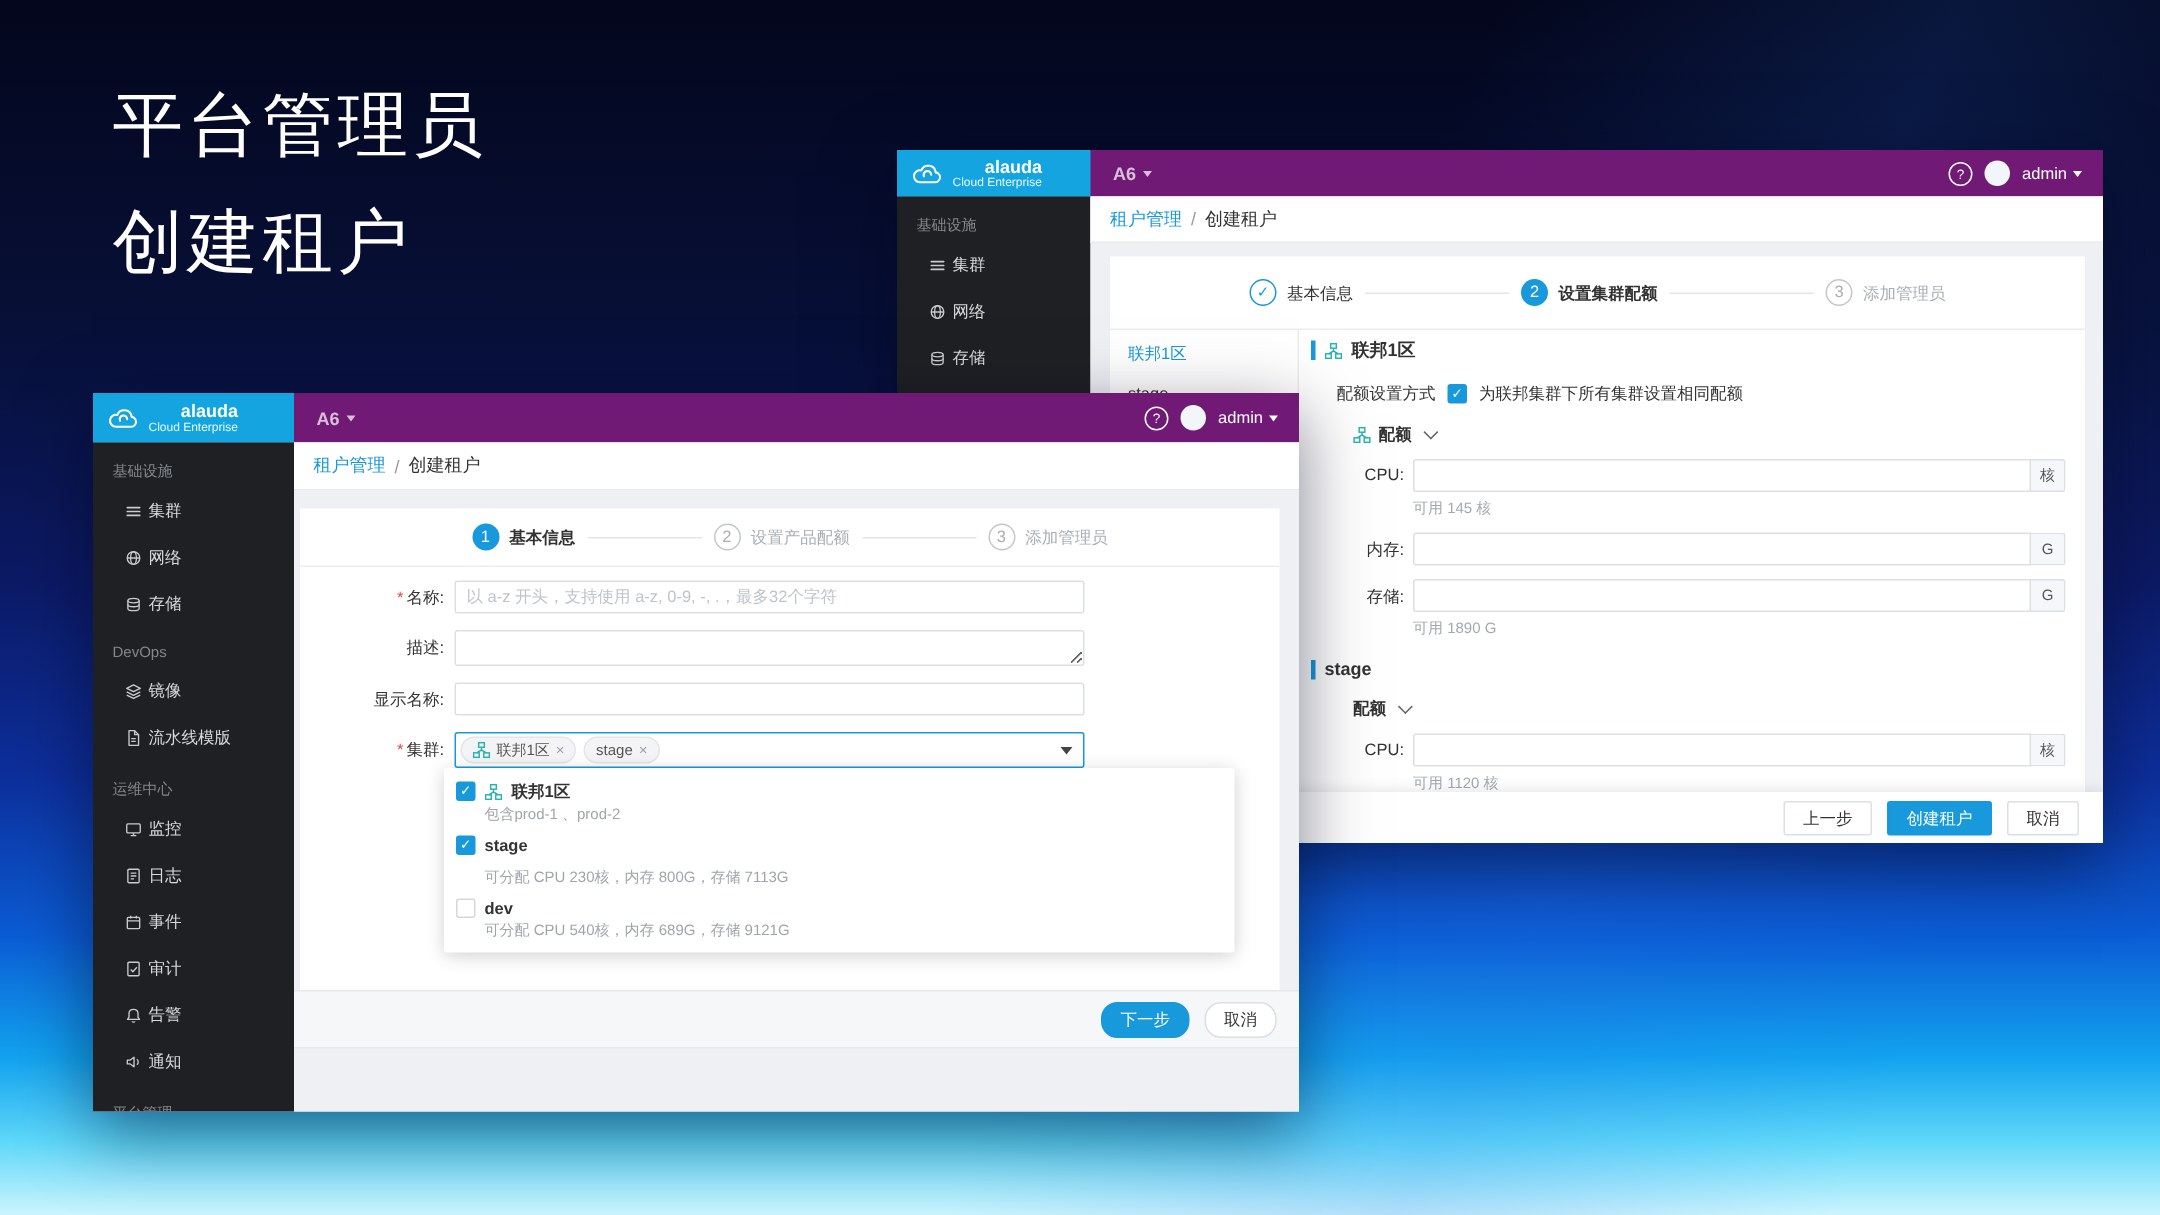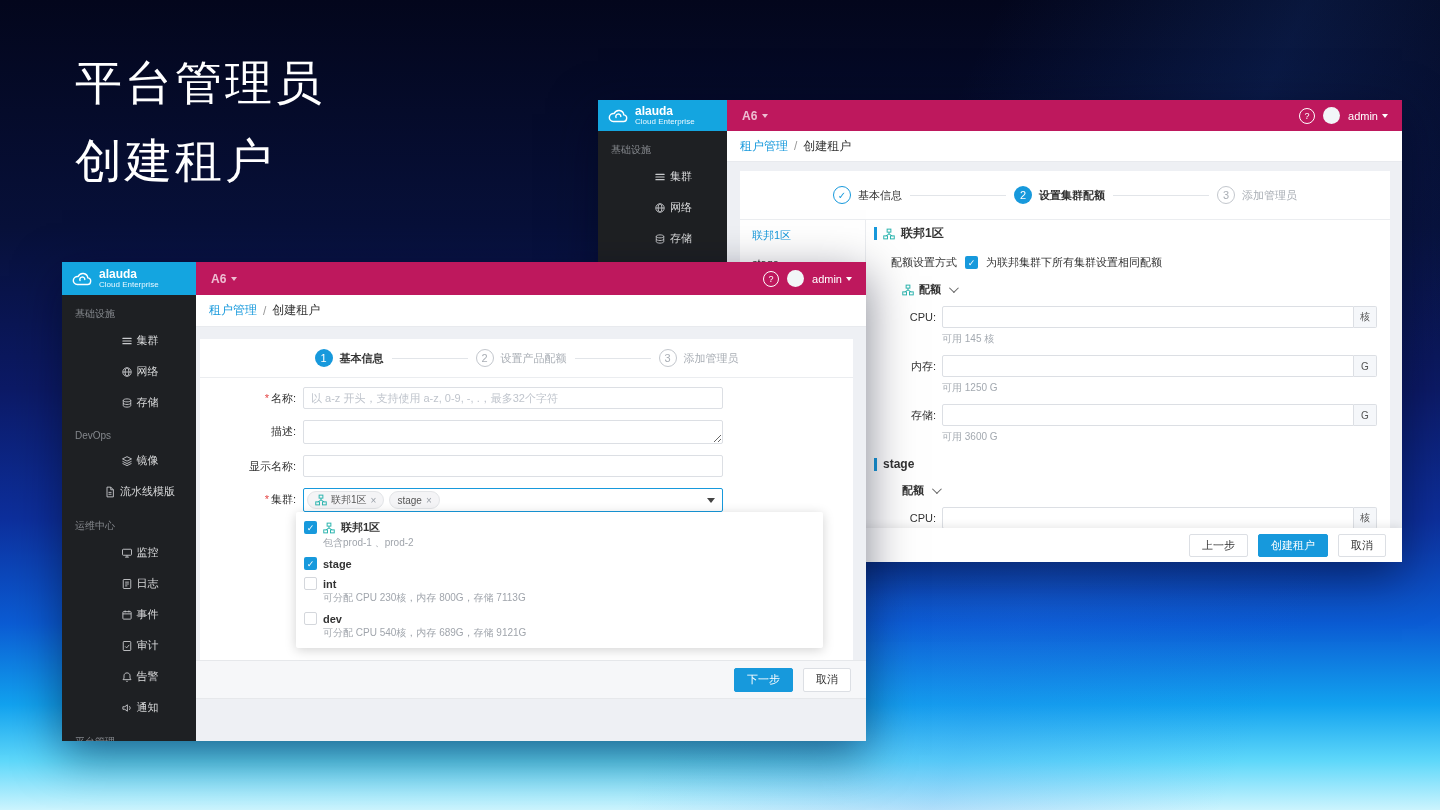"alauda" .topbar { background: #be185d -> #701a75; text-align: none -> right }
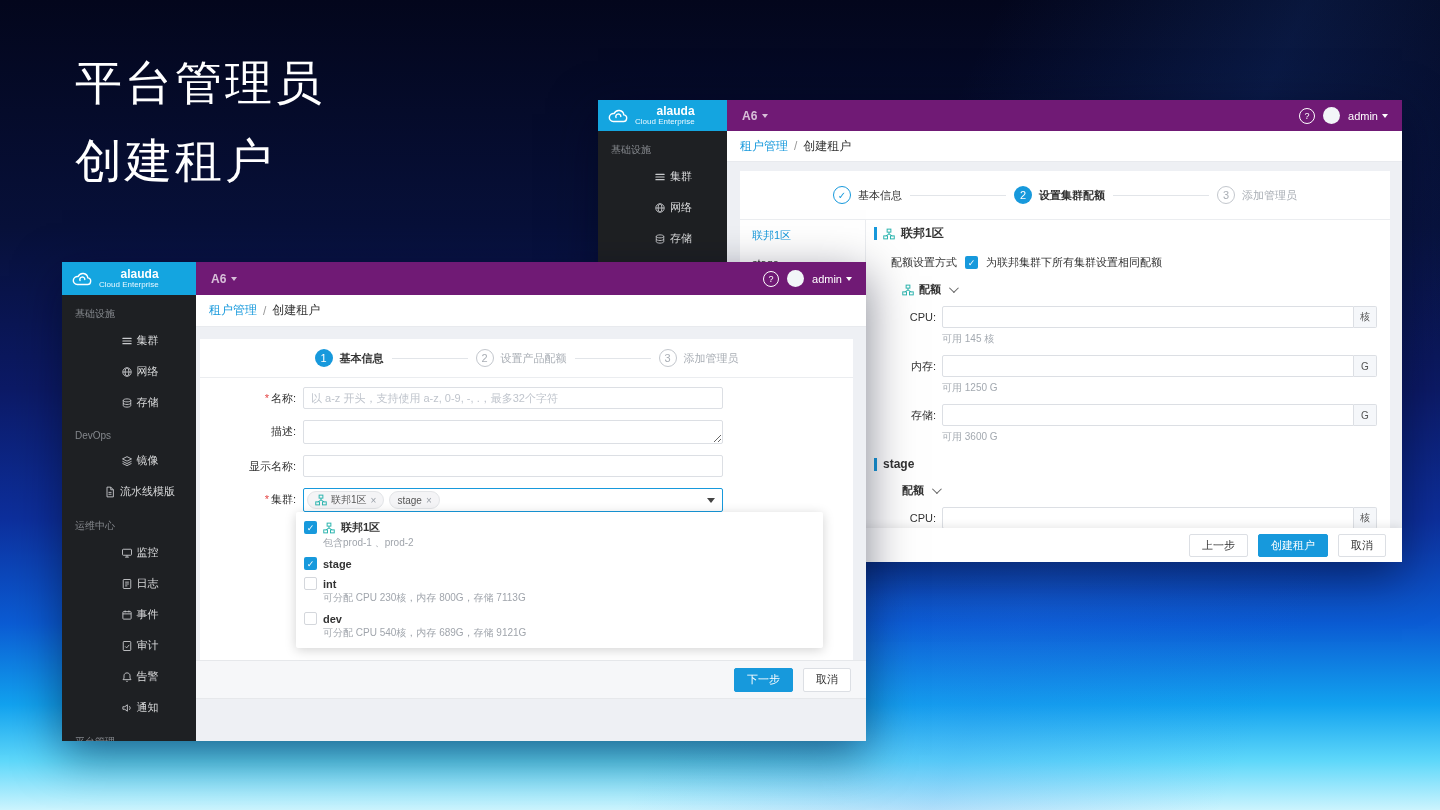"集群" .sb-item { justify-content: center -> none }
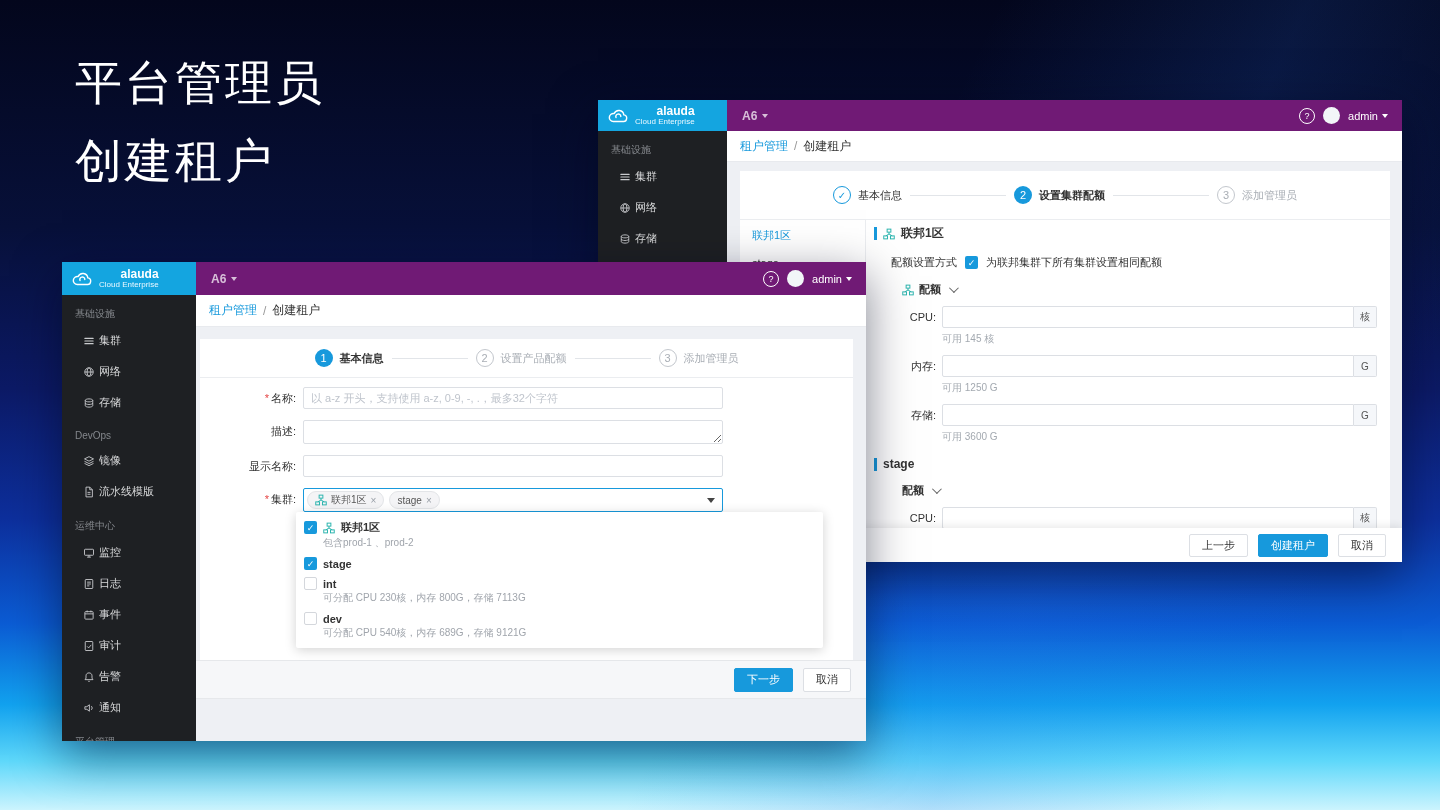"可用 1250 G" div.bw-hint { html: <div>可用 1250 G</div> -> none }
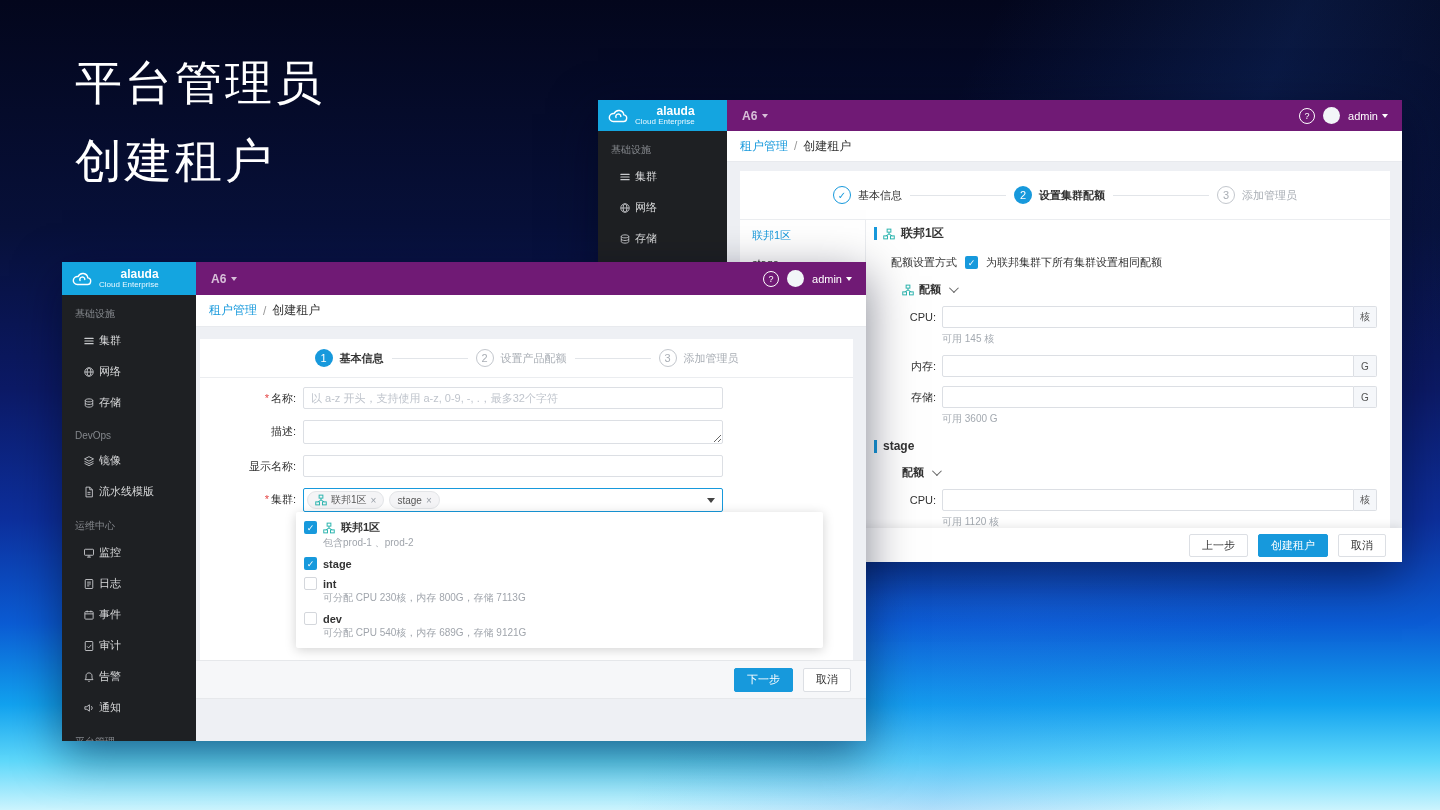"可用 3600 G" div.bw-hint { text: 3600 -> 1890 }
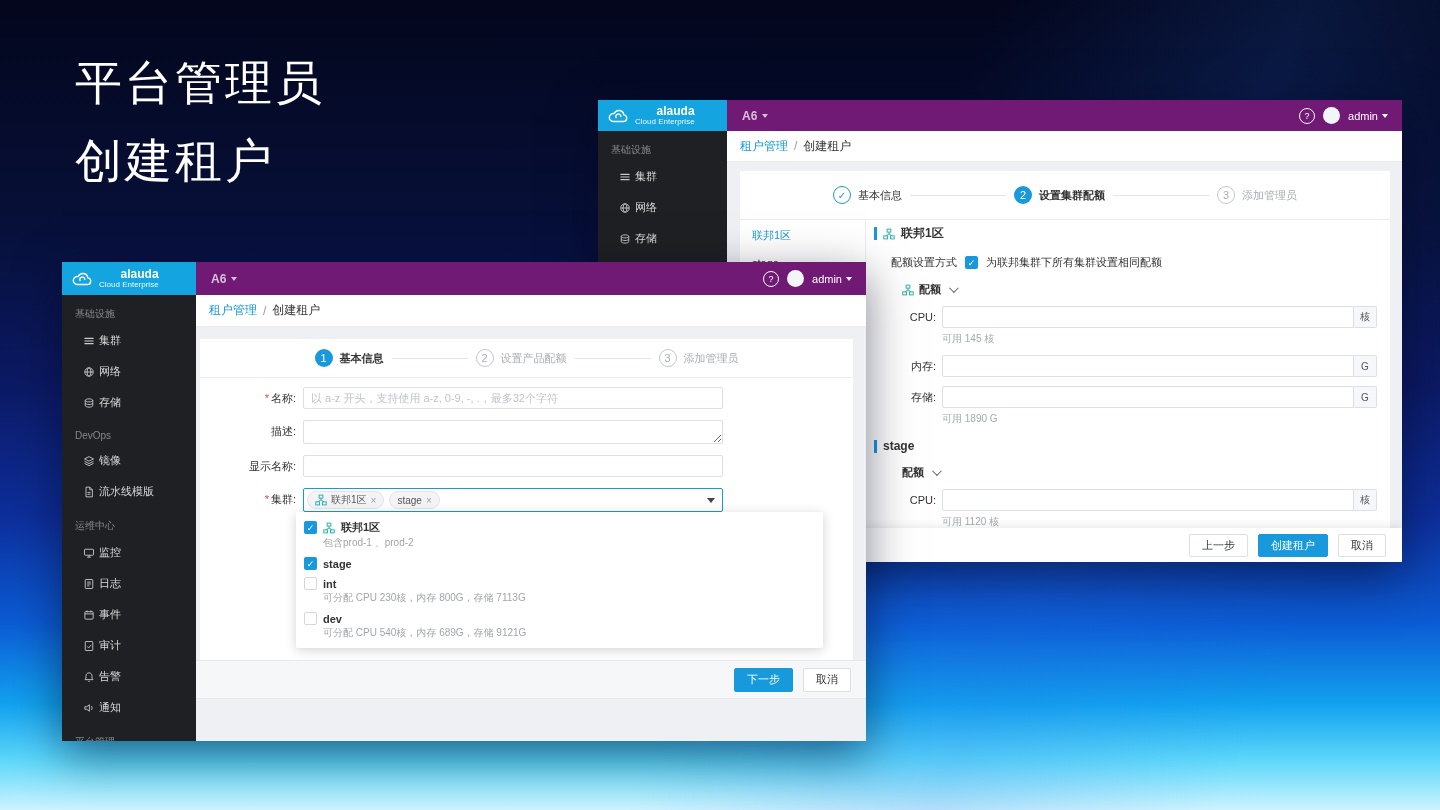"int" div.dd-top { html: <div> <span></span> <span>int</span> </div> -> none }
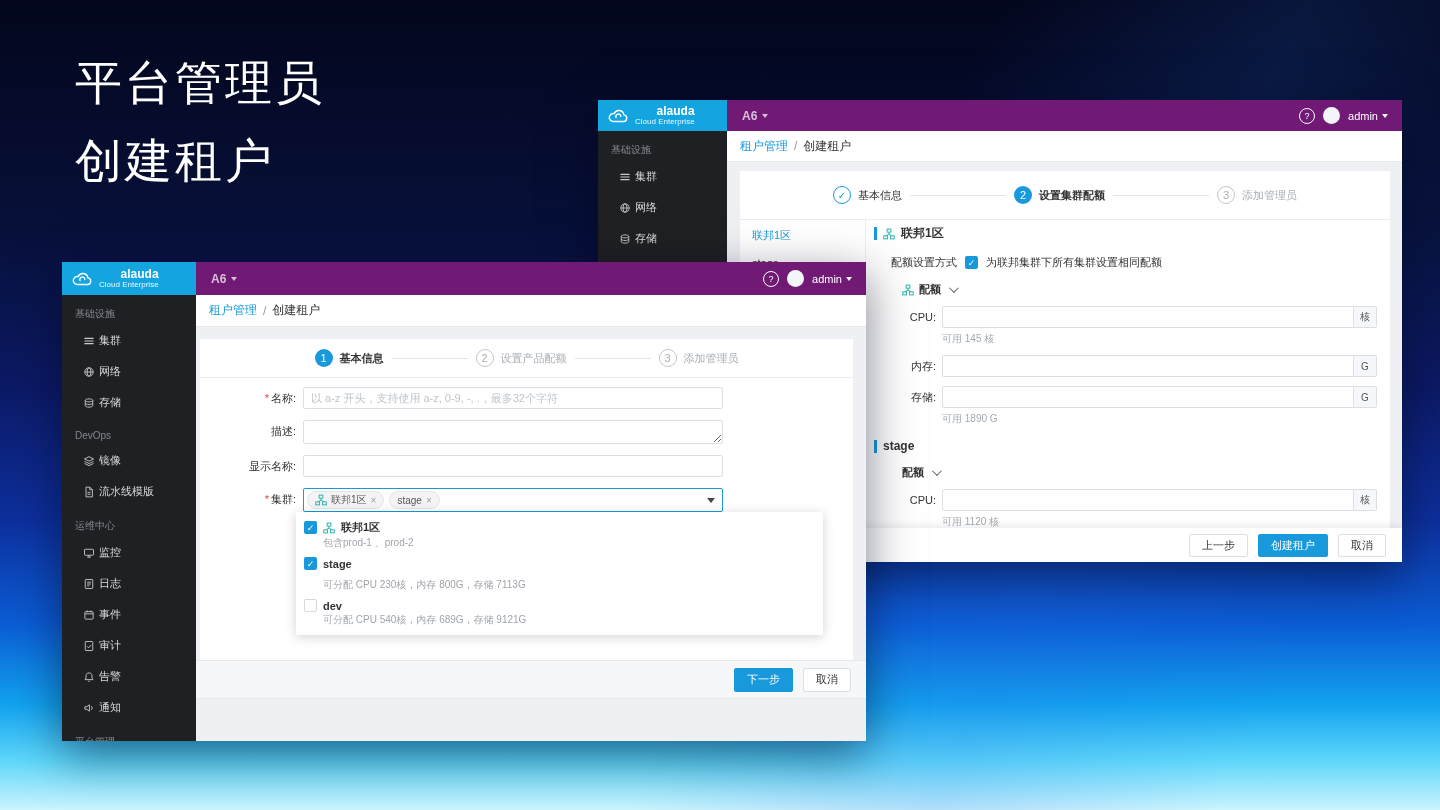"下一步" .fw-footer .btn { border-radius: none -> 11px }
